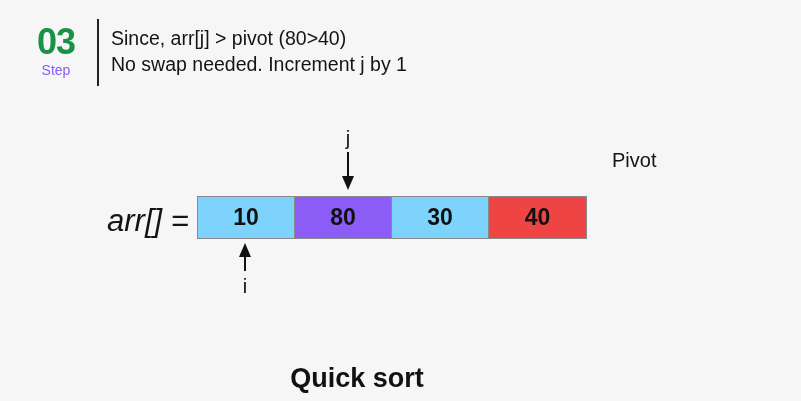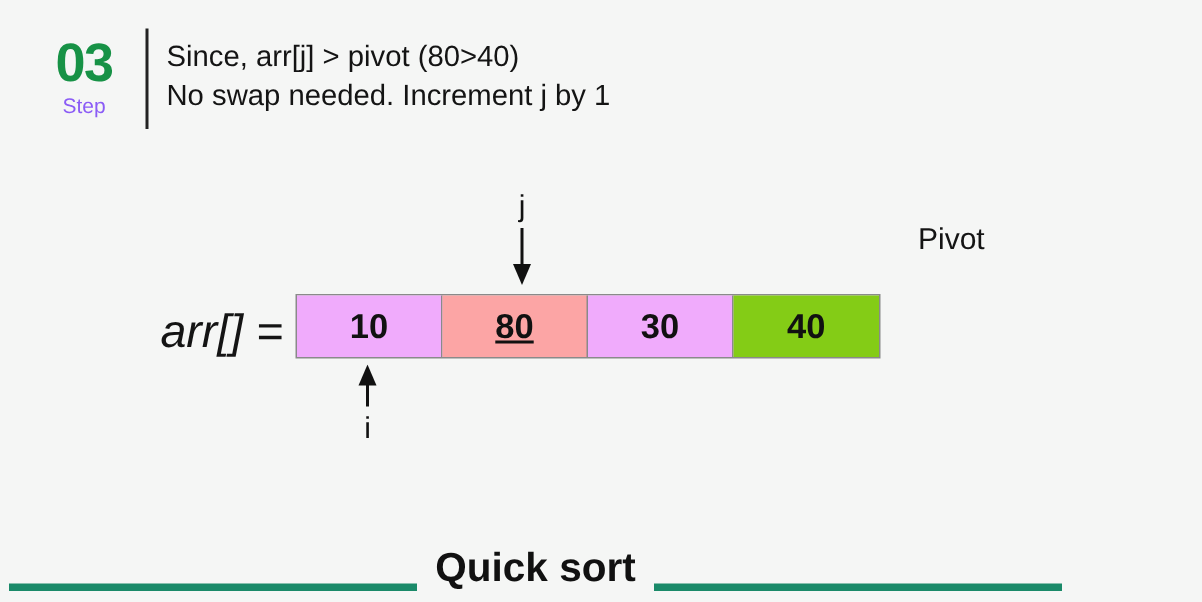"10" .cell { background: #f0abfc -> #7dd3fc }
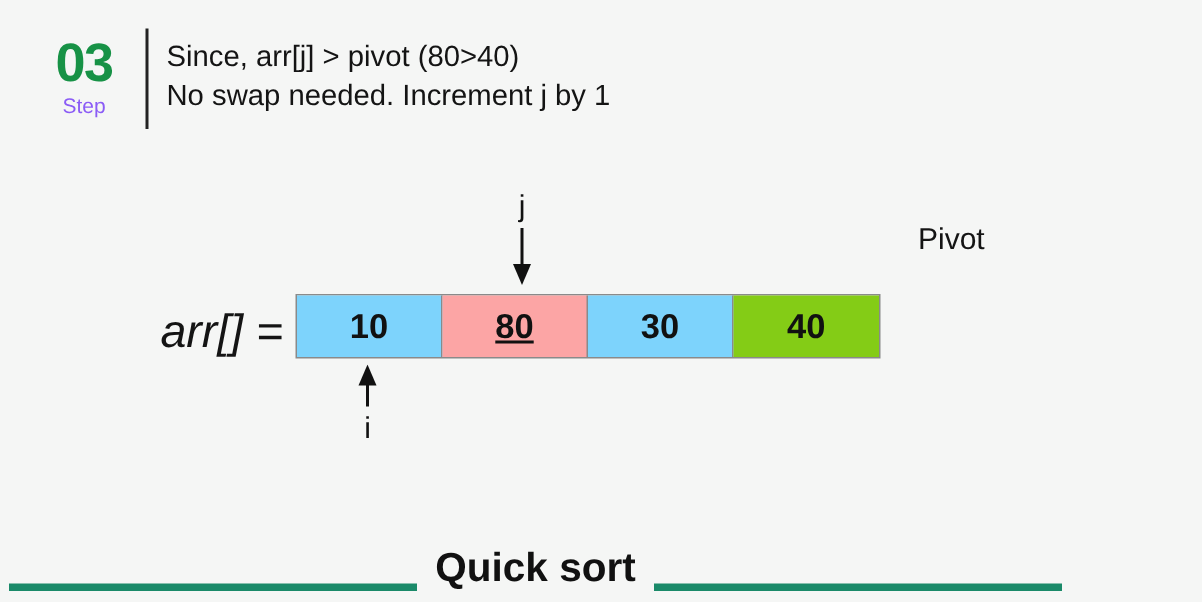"80" .cell.hl-pink { background: #fca5a5 -> #8b5cf6; text-decoration: underline -> none }
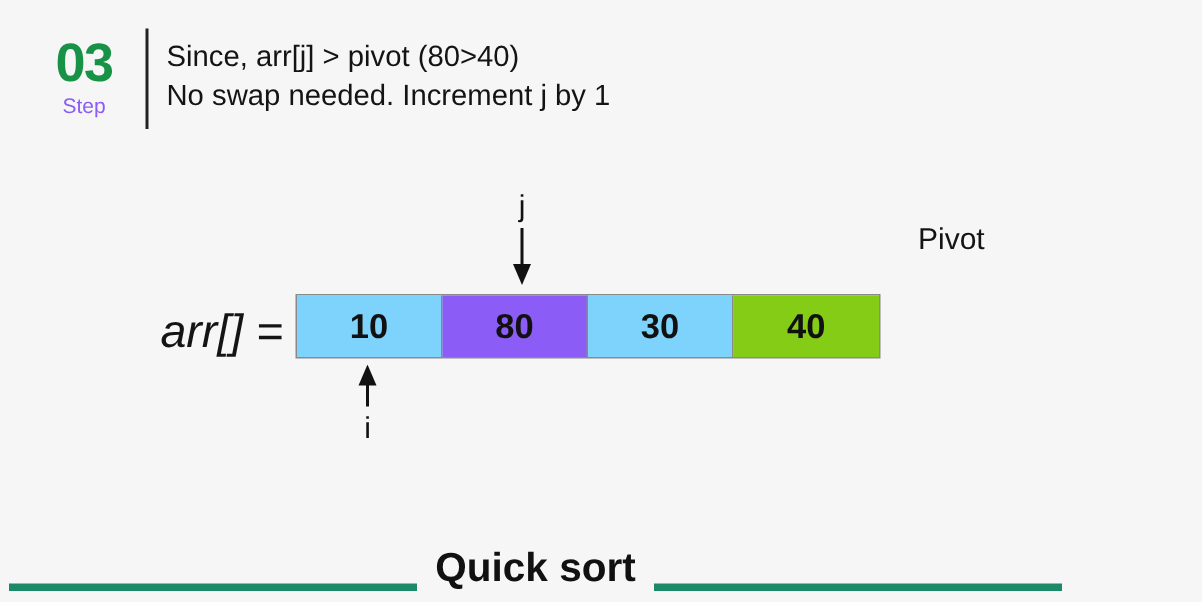"40" .cell.hl-green { background: #84cc16 -> #ef4444 }
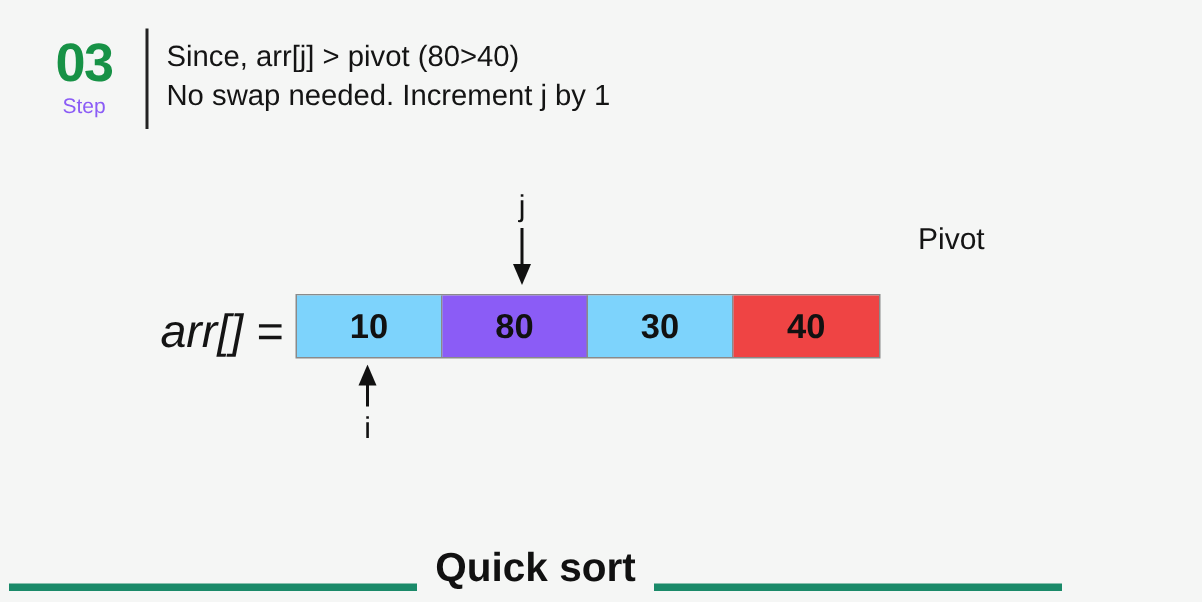"Quick sort" .footer { align-items: flex-end -> center; flex-direction: none -> column }
